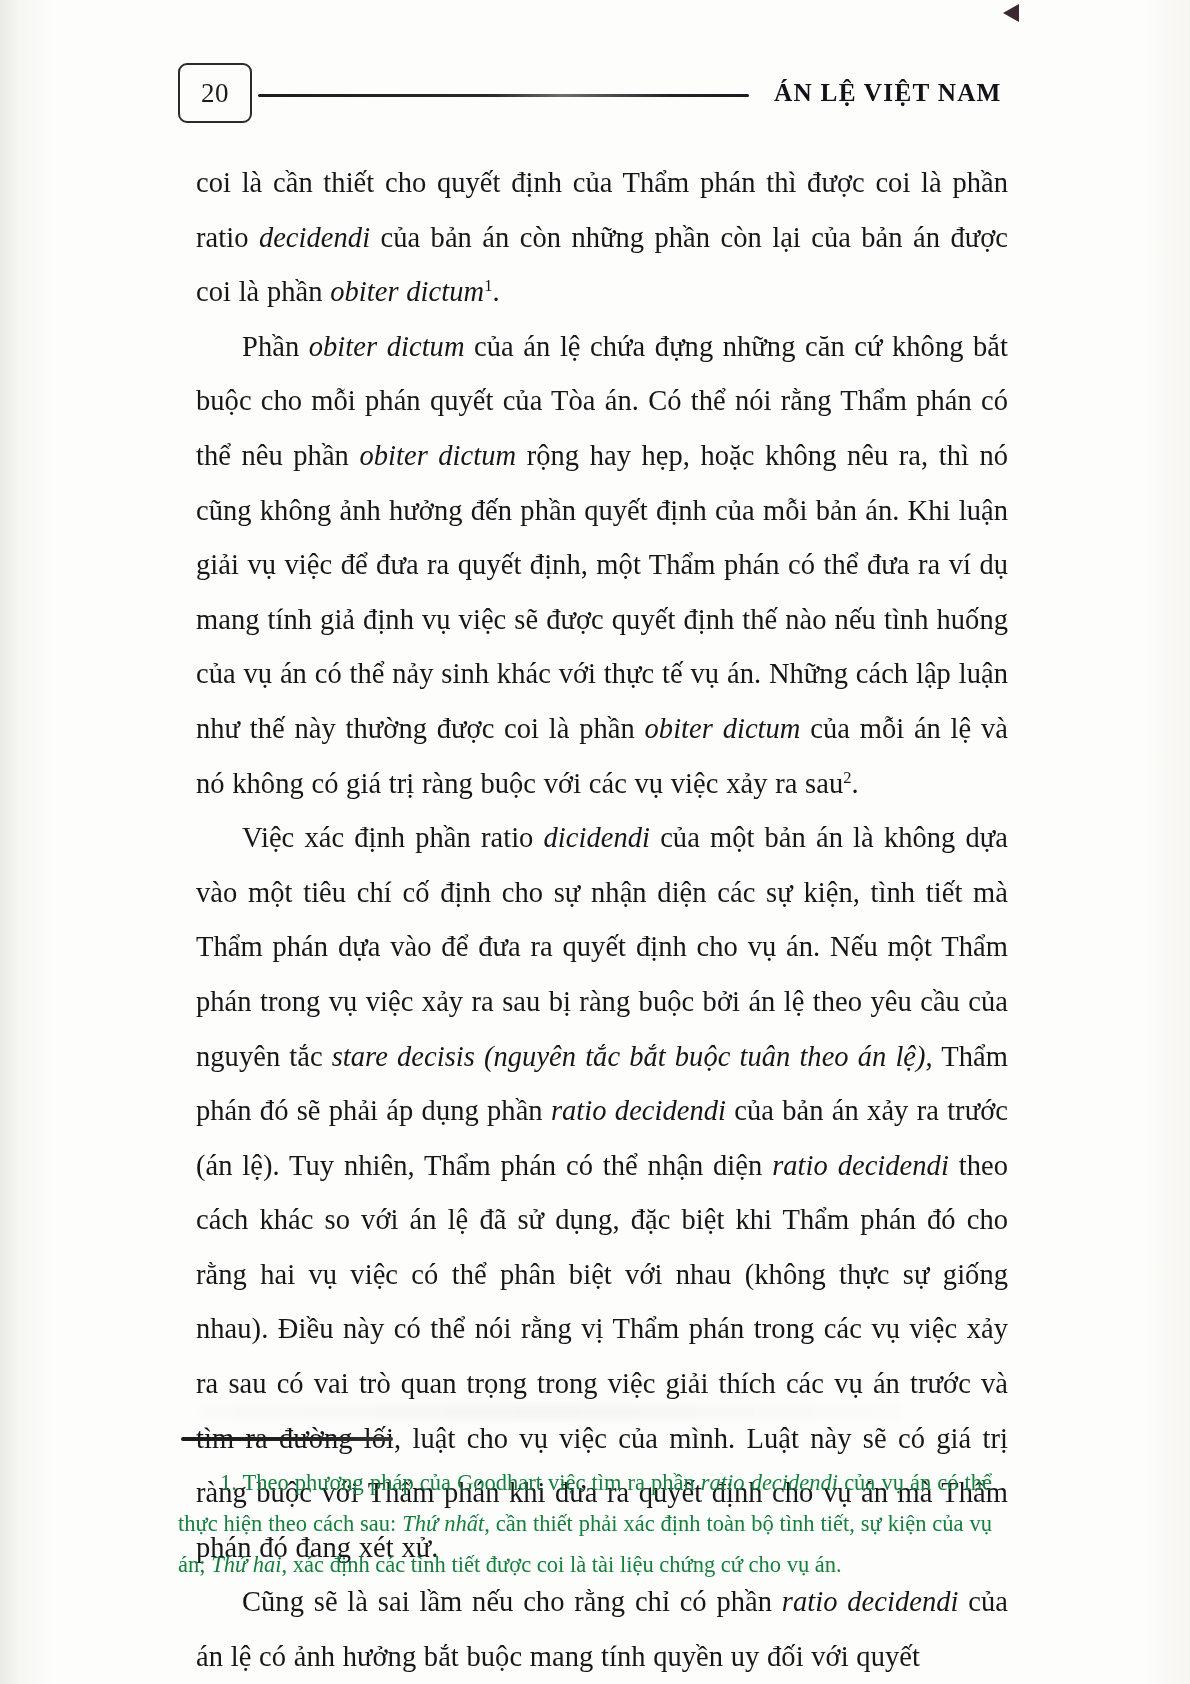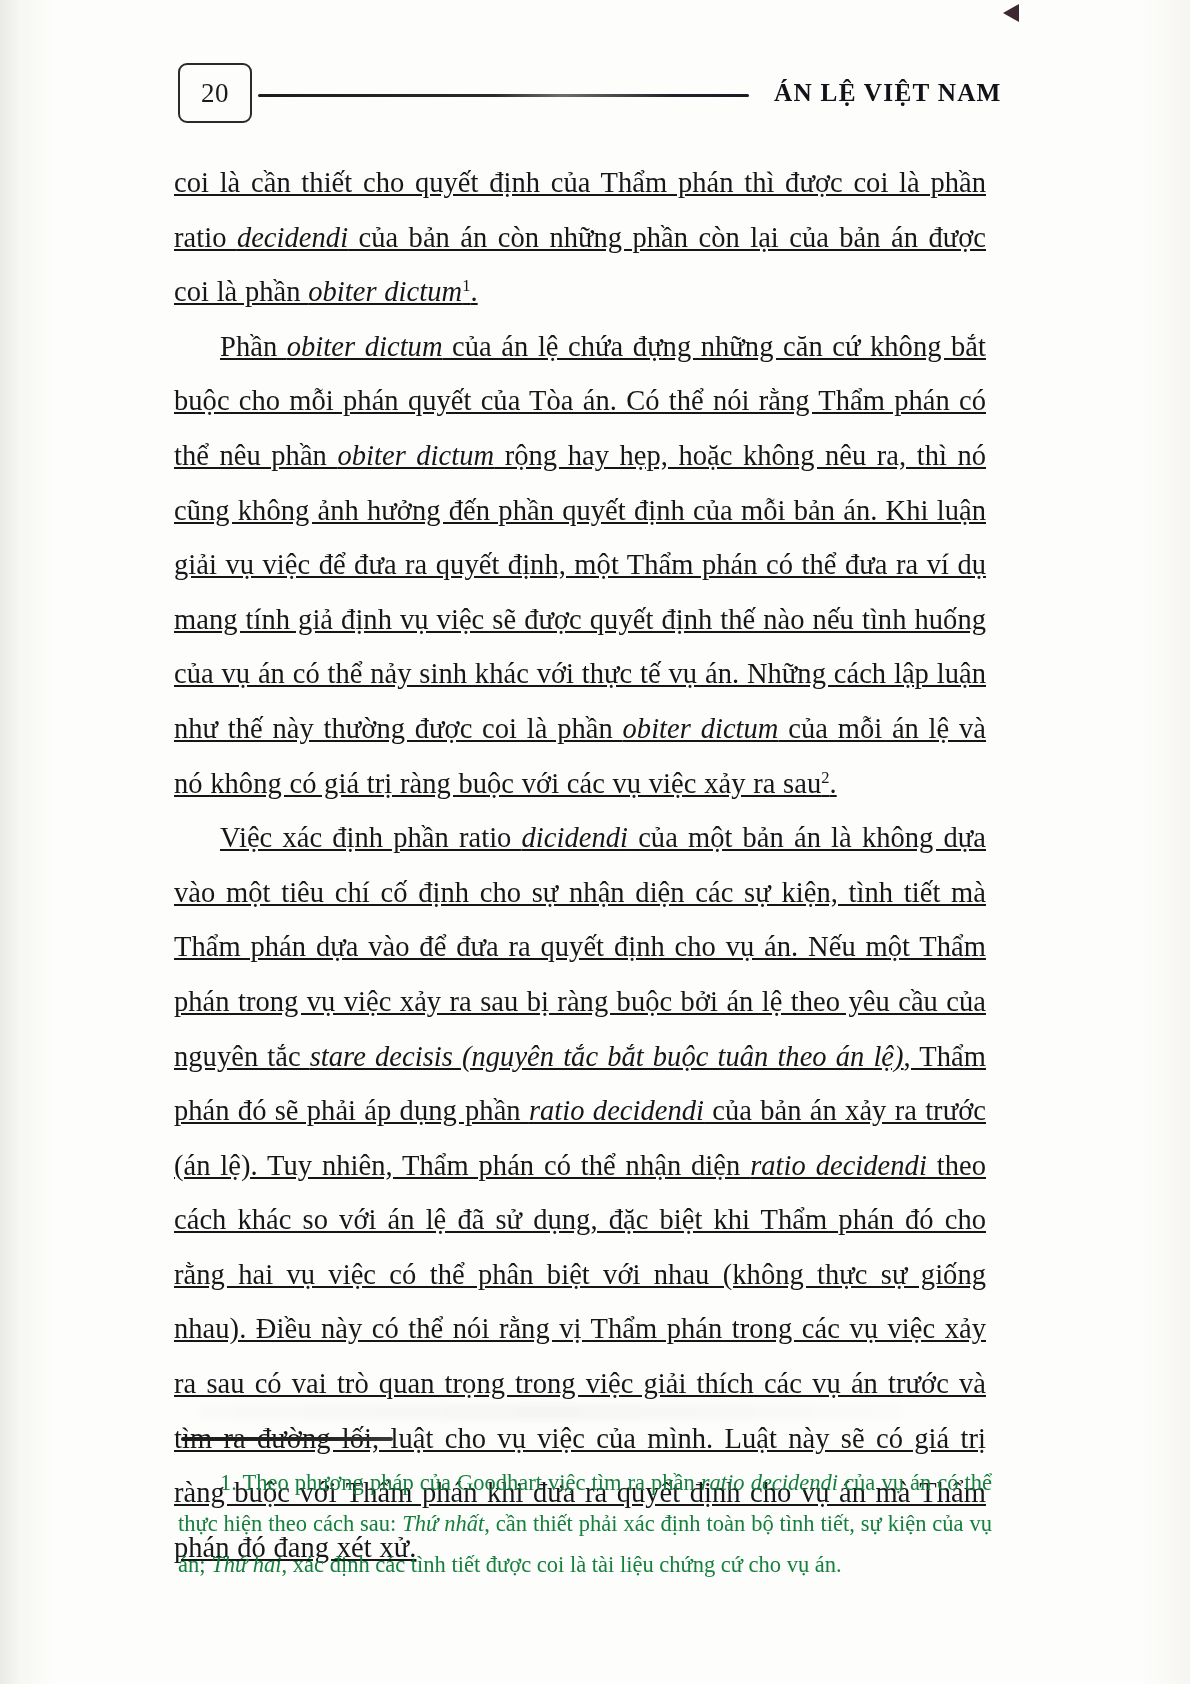"coi là cần thiết cho" .body-col { left: 174px -> 196px; text-decoration: underline -> none }
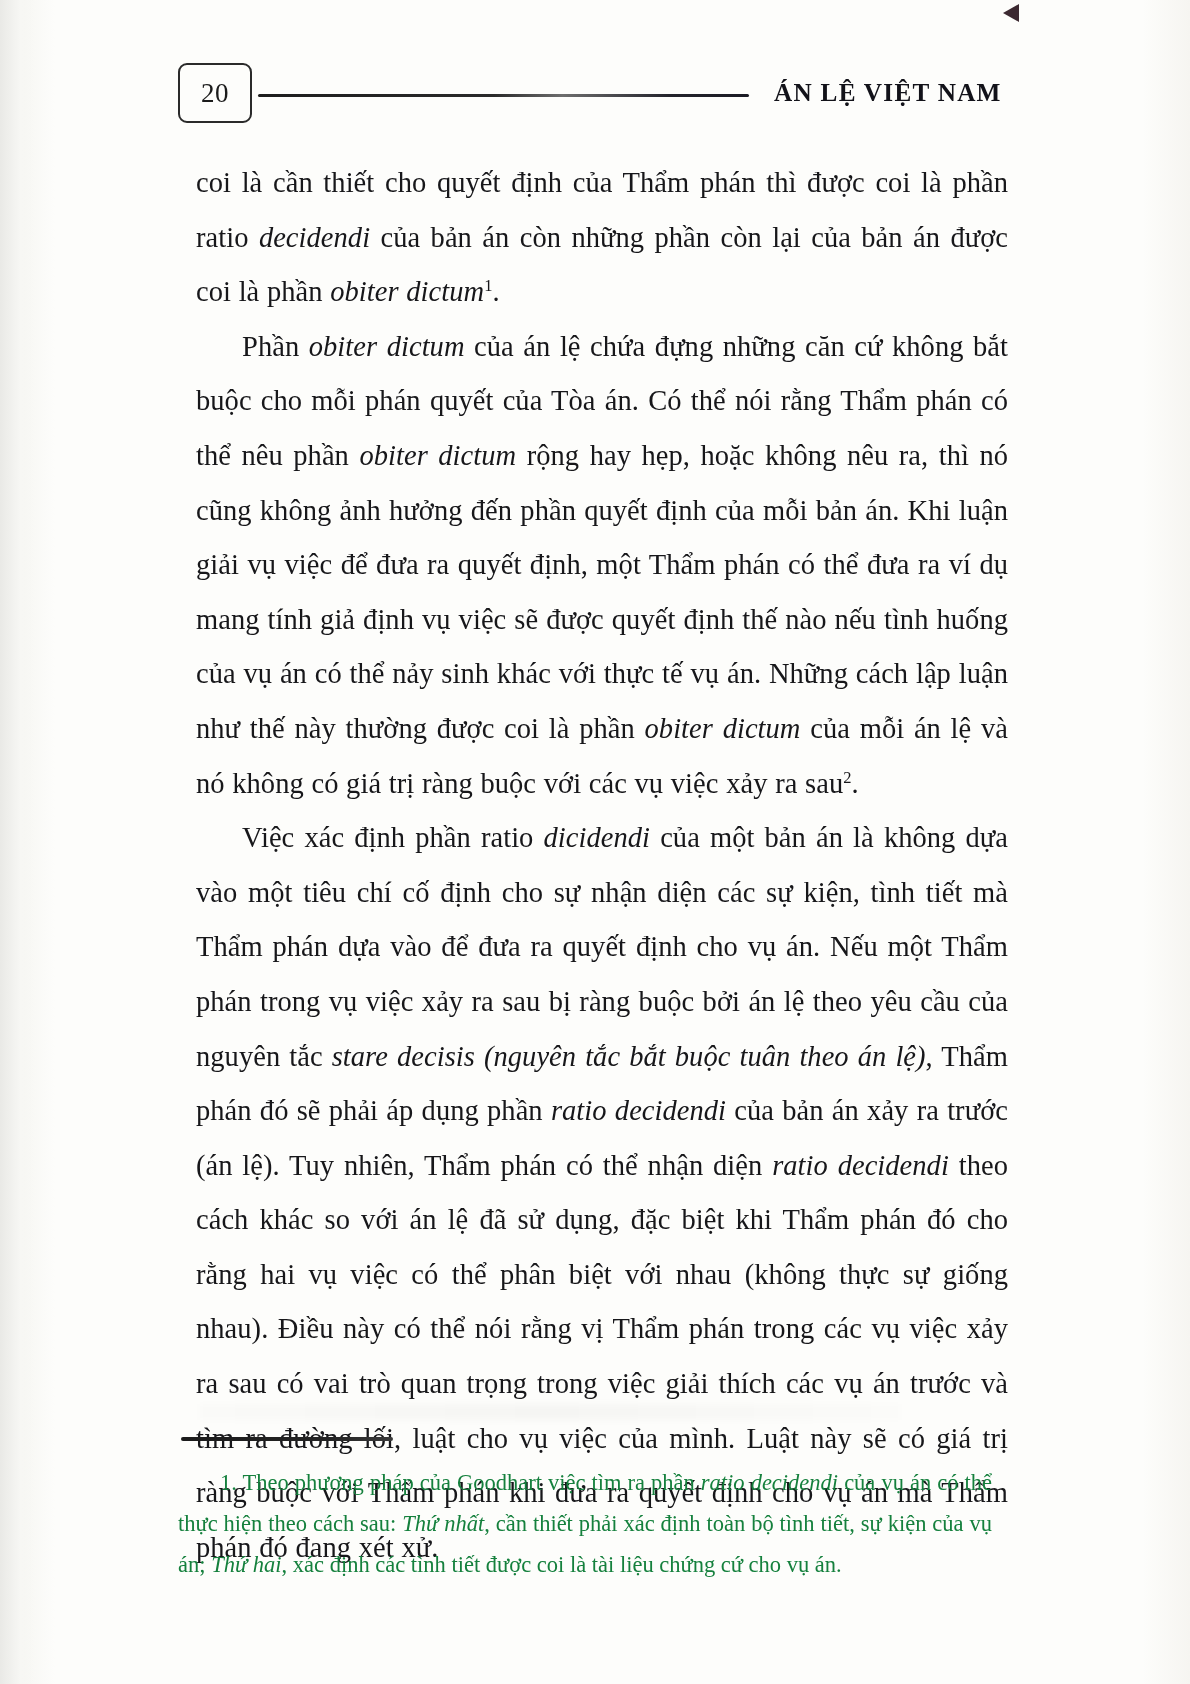"Cũng sẽ là sai lầm" p.para { html: none -> <p><span>Cũng sẽ là sai lầm nếu cho rằng chỉ có phần </span><em>ratio decidendi</em><span> của án lệ có ảnh hưởng bắt buộc mang tính quyền uy đối với quyết</span></p> }
